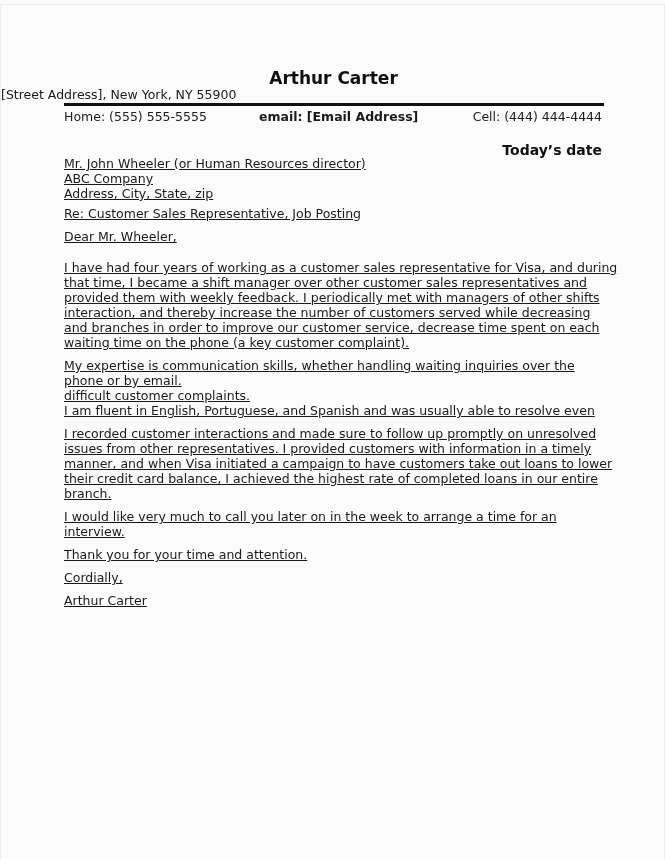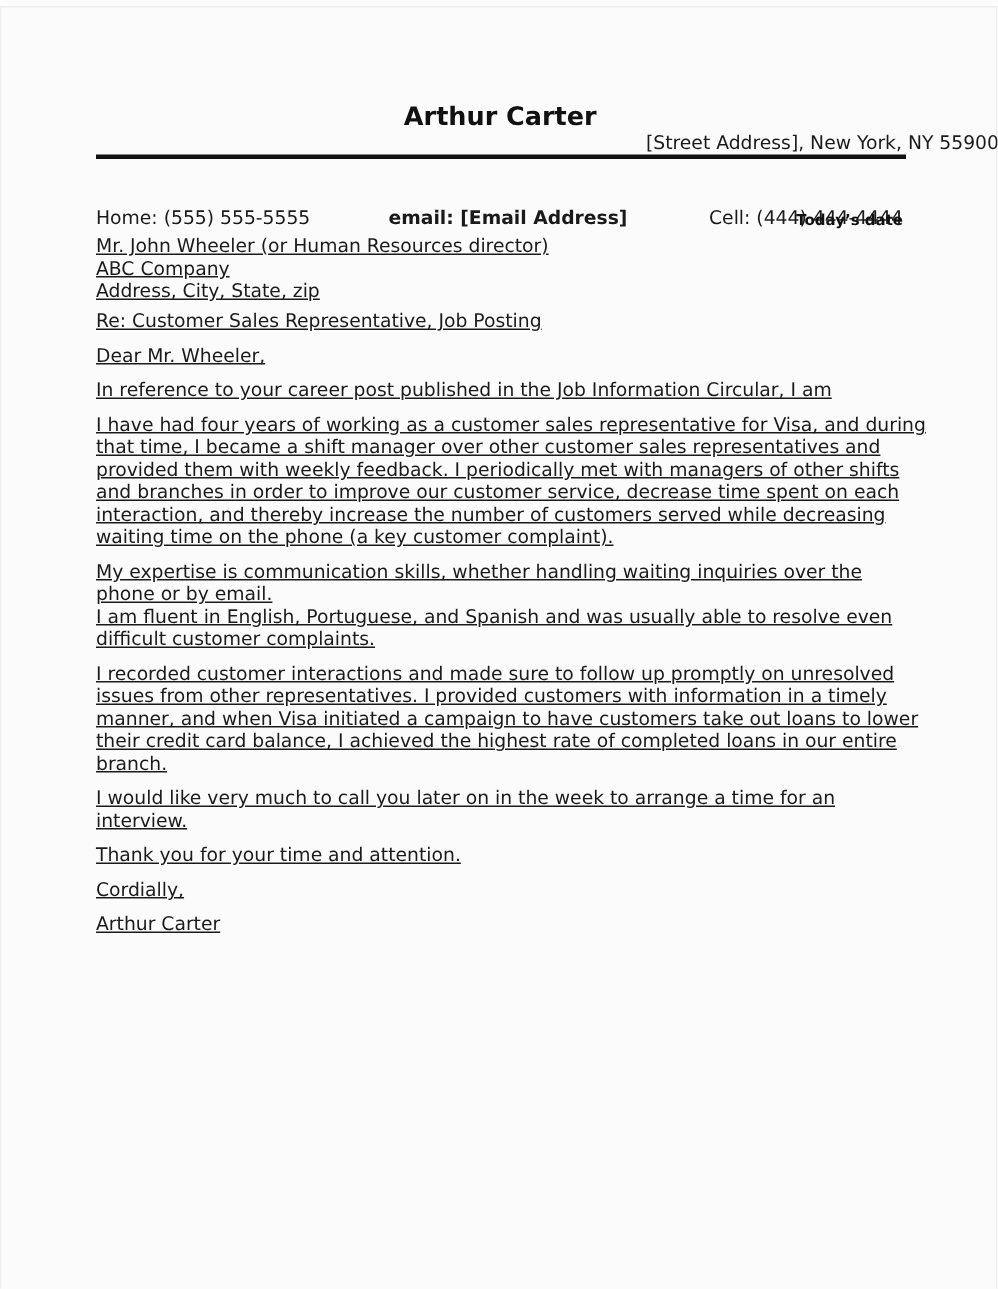"[Street Address], New York, NY" .addr { text-align: right -> left }
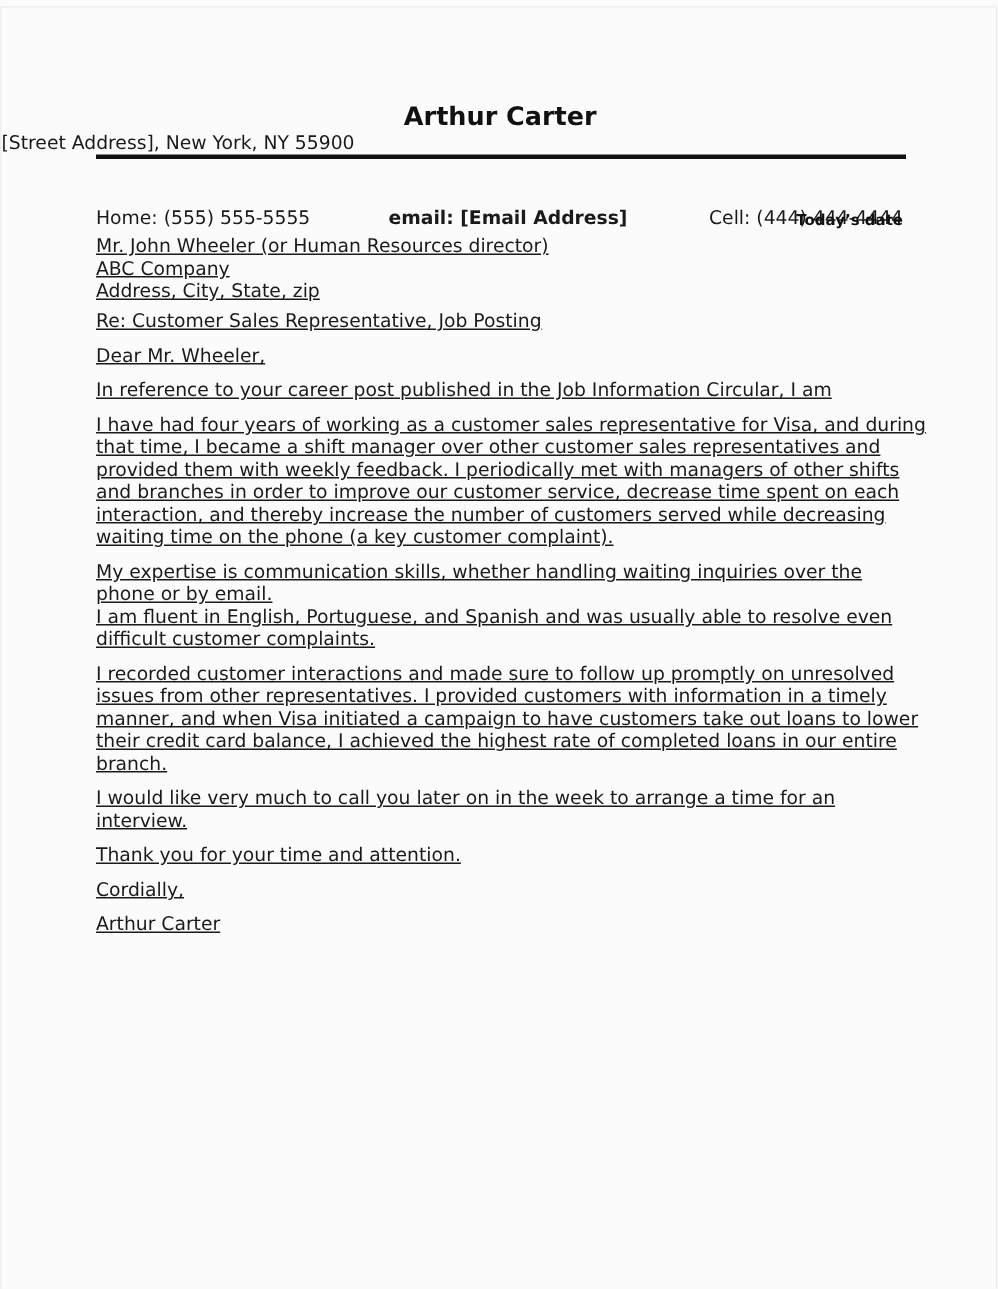"Home: (555) 555-5555" .contact { margin-top: 28px -> none }
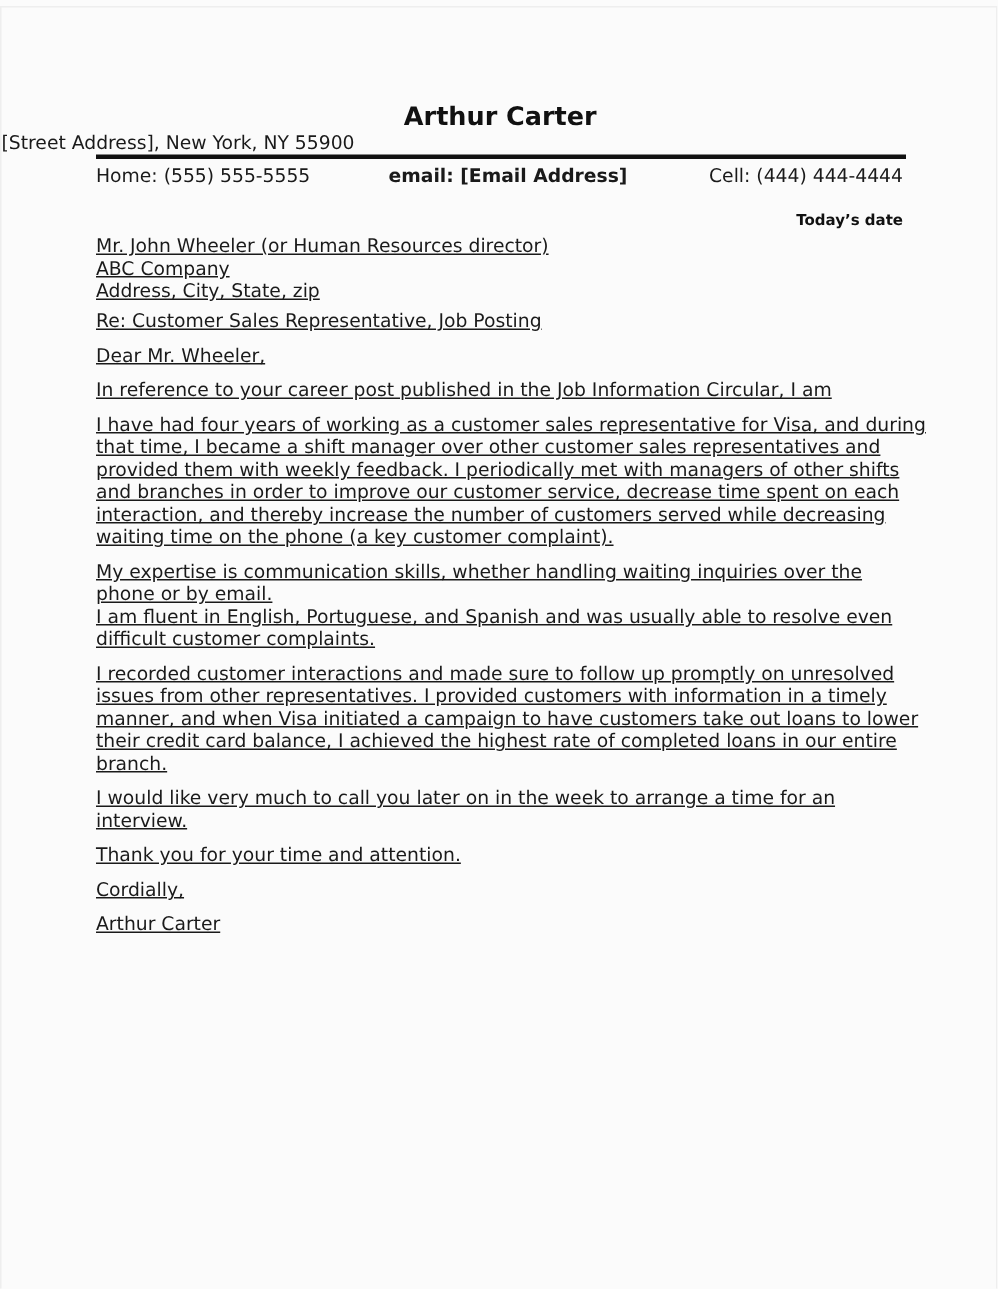"Today’s date" .date { font-size: 10px -> 14px }
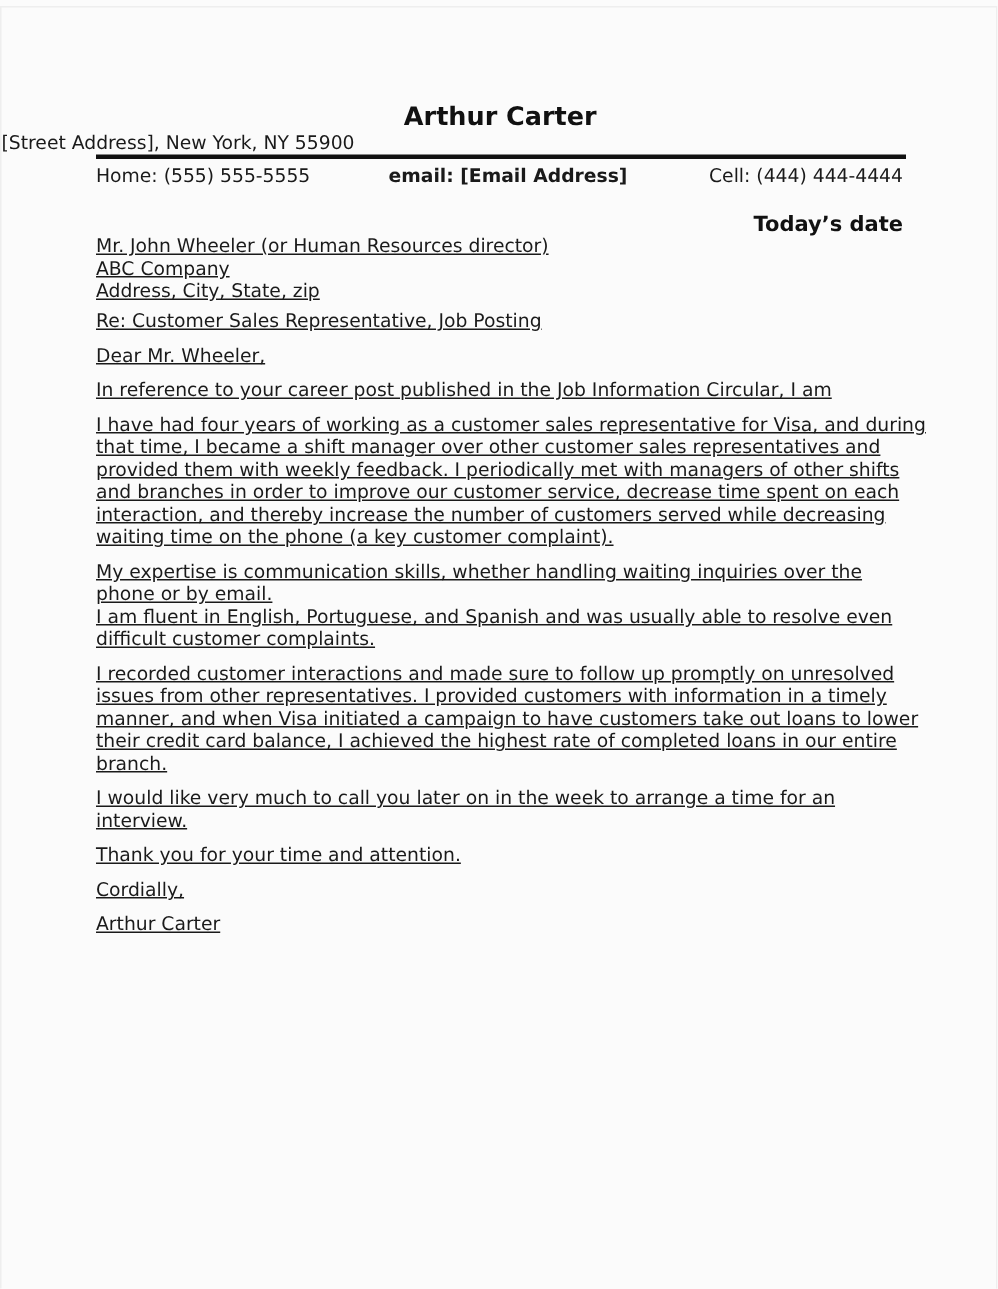"In reference to your career" span.line { html: <span>In reference to your career post published in the Job Information Circular, I am</span> -> none }
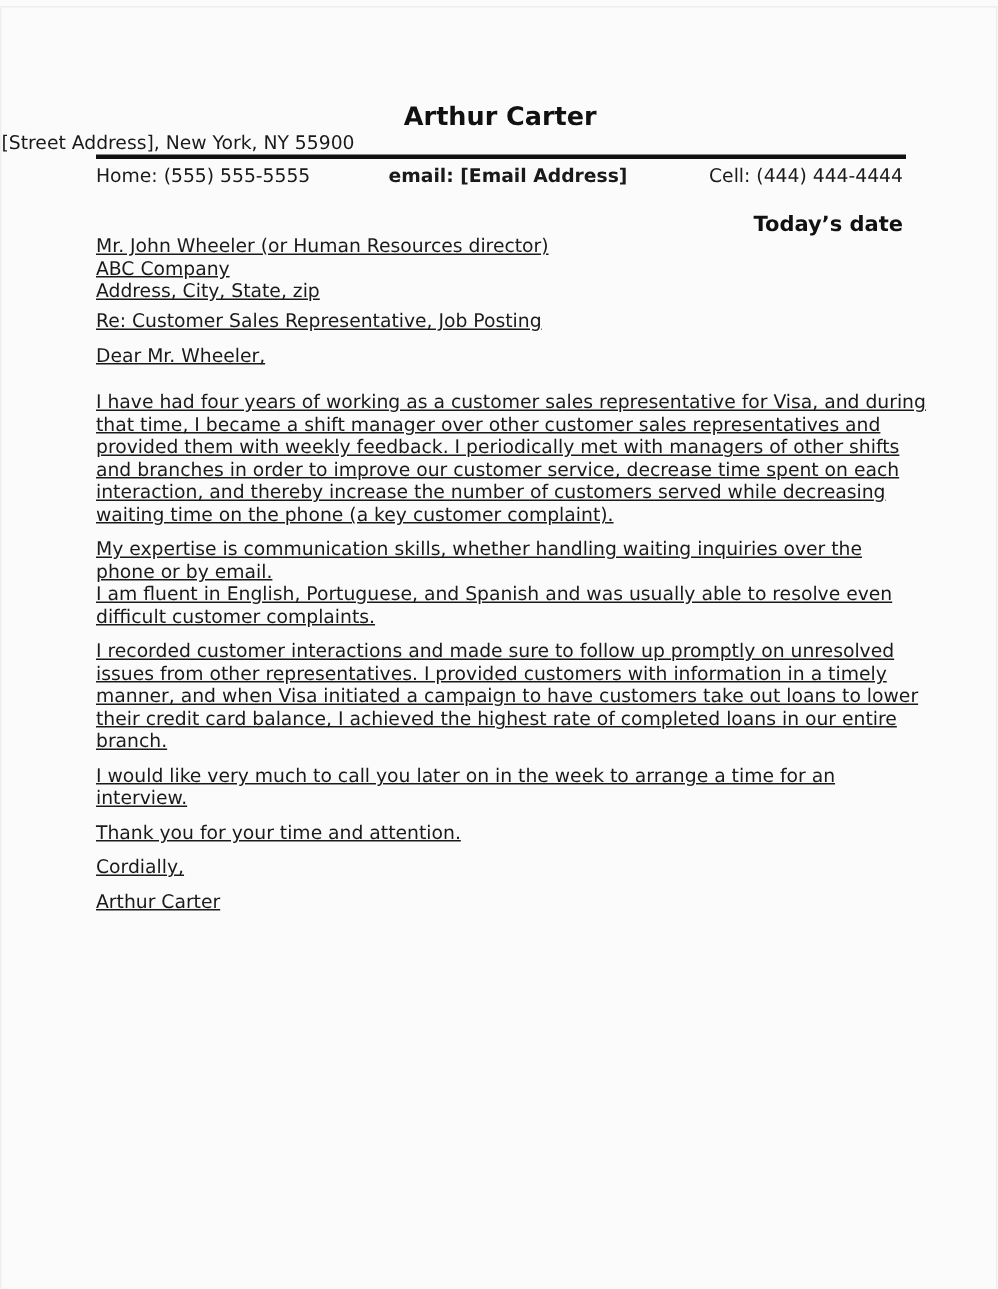"and branches in order to" span.line { order: before "interaction, and thereby increase the" -> after "interaction, and thereby increase the" }
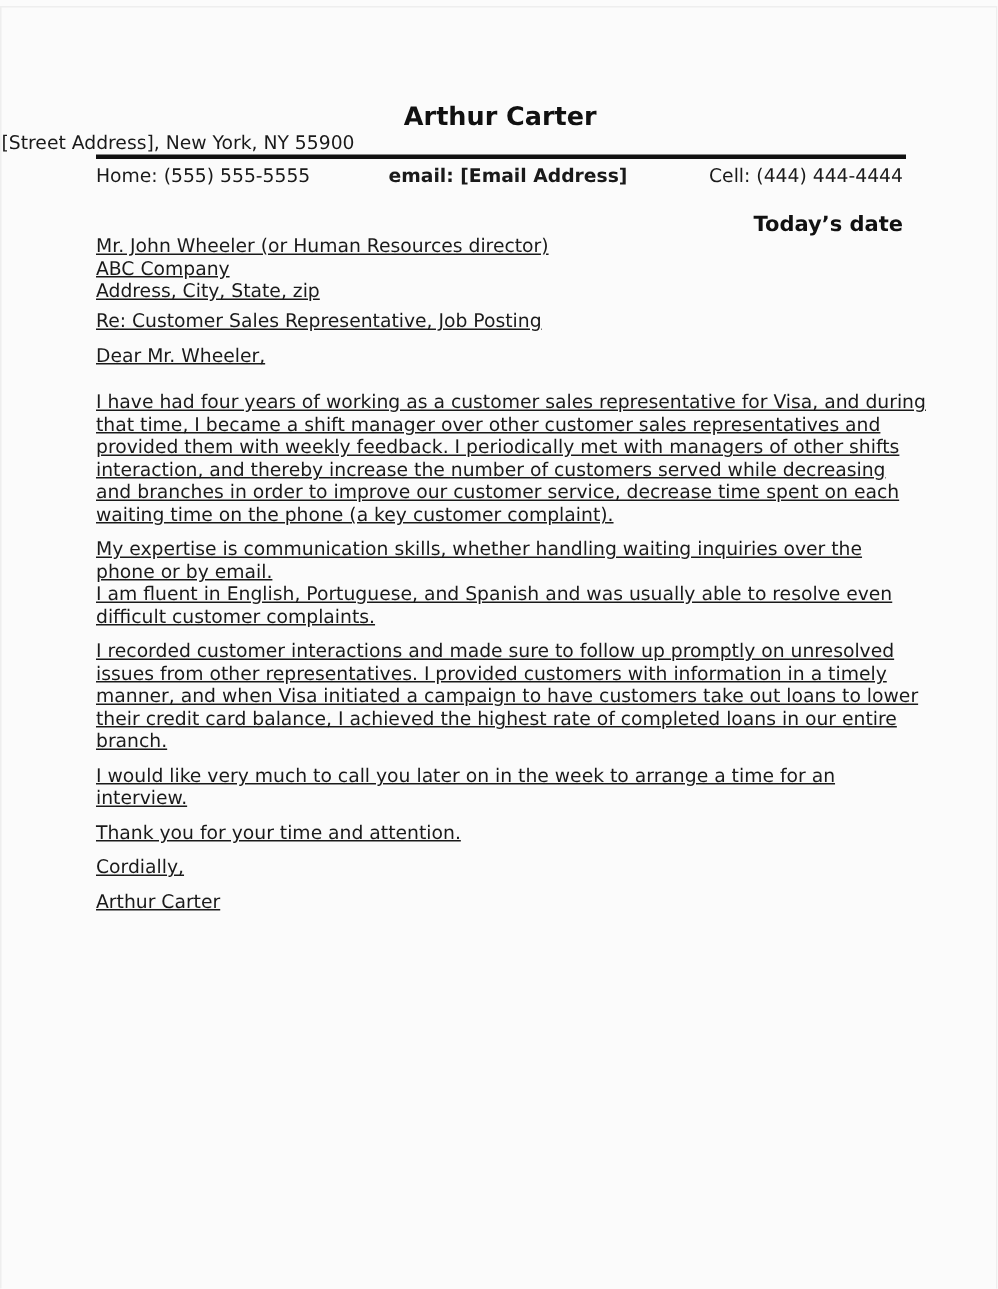"I am fluent in English," span.line { order: before "difficult customer complaints." -> after "difficult customer complaints." }
